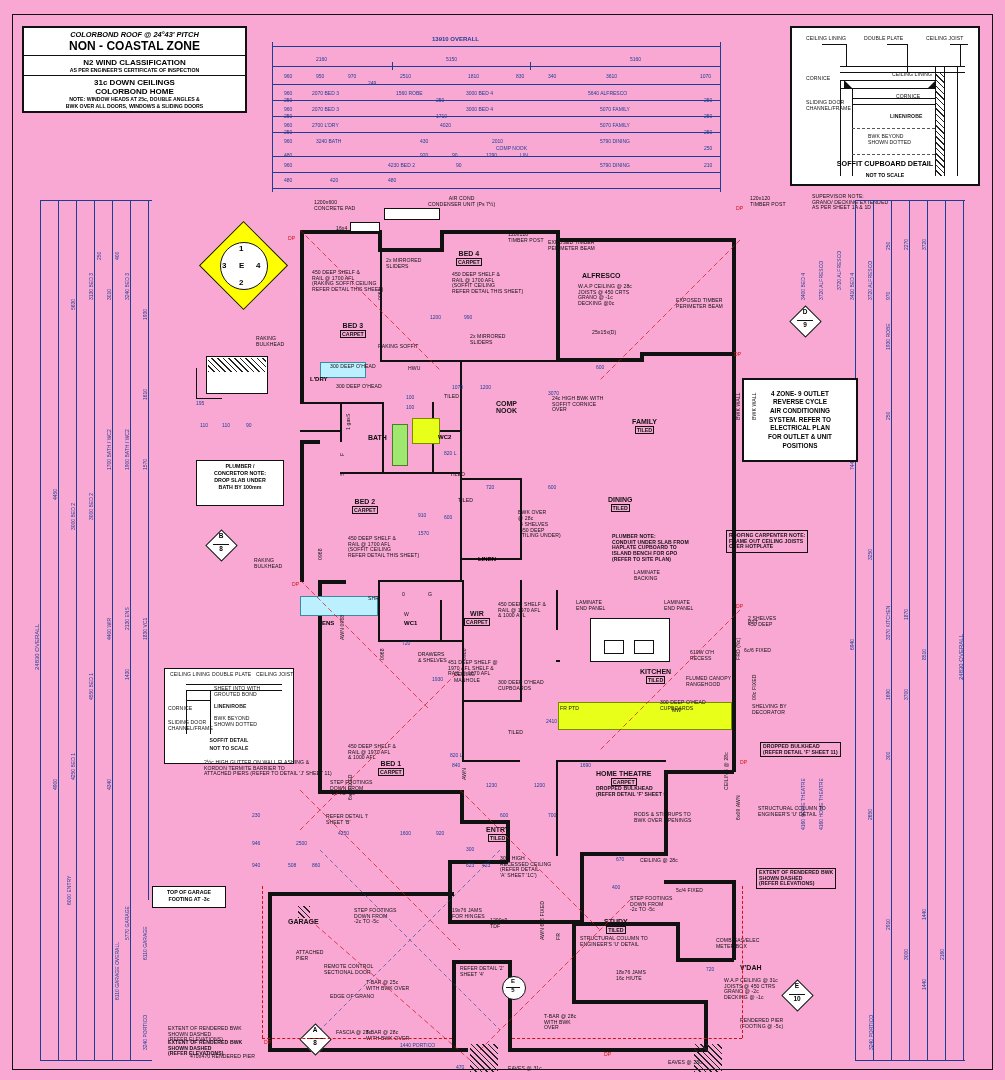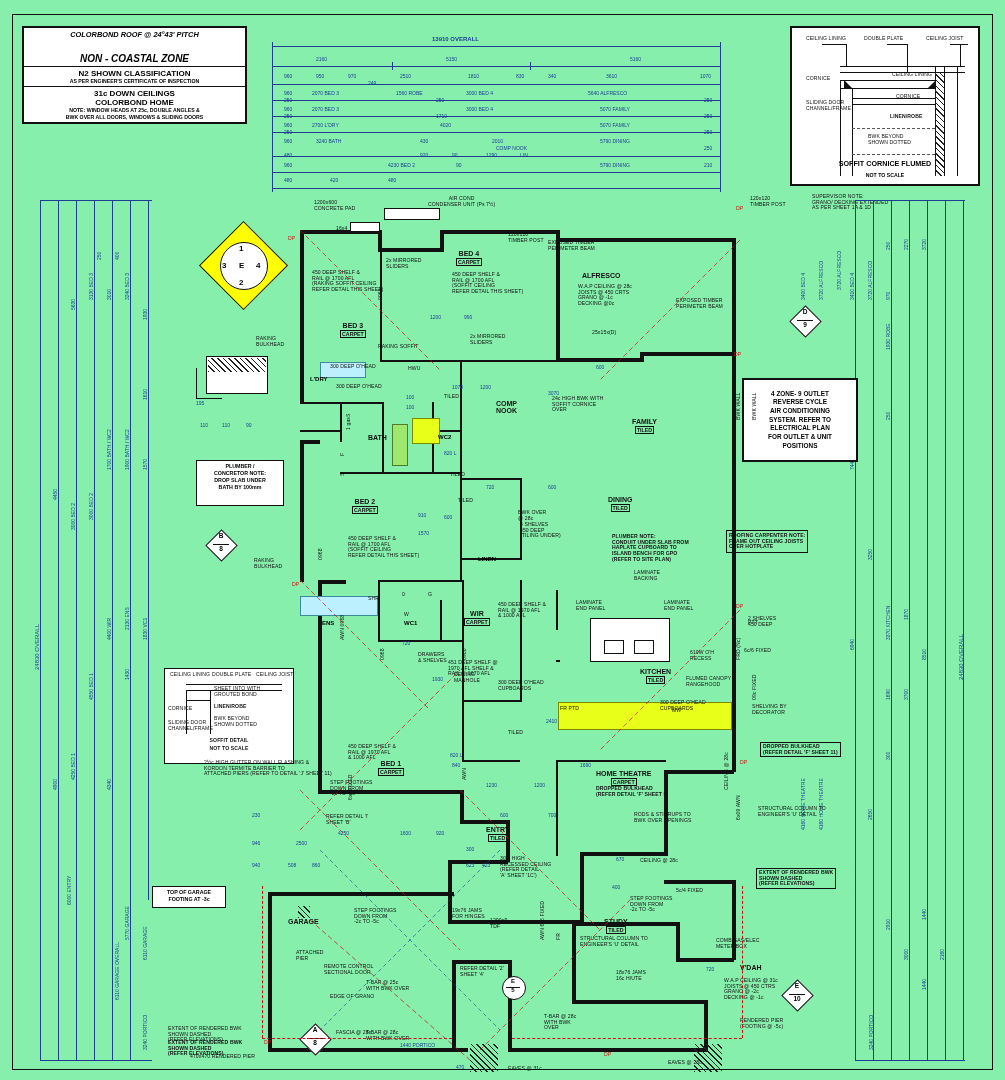"COLORBOND ROOF @ 24°43' PITCH" #sheet { background: #86efac -> #f9a8d4 }
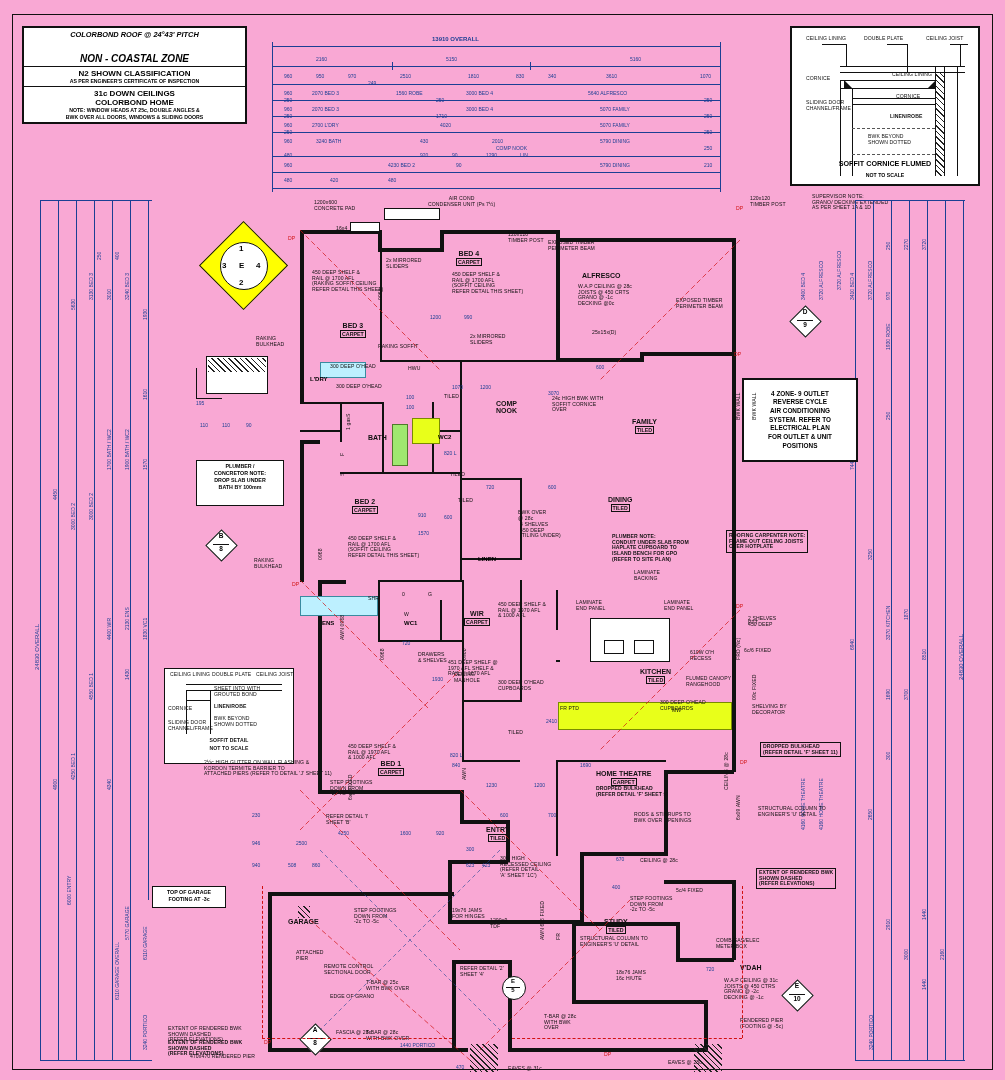"NON - COASTAL ZONE" #titleblock .l2 { font-size: 10px -> 12px; font-style: italic -> none; margin-top: 14px -> none }
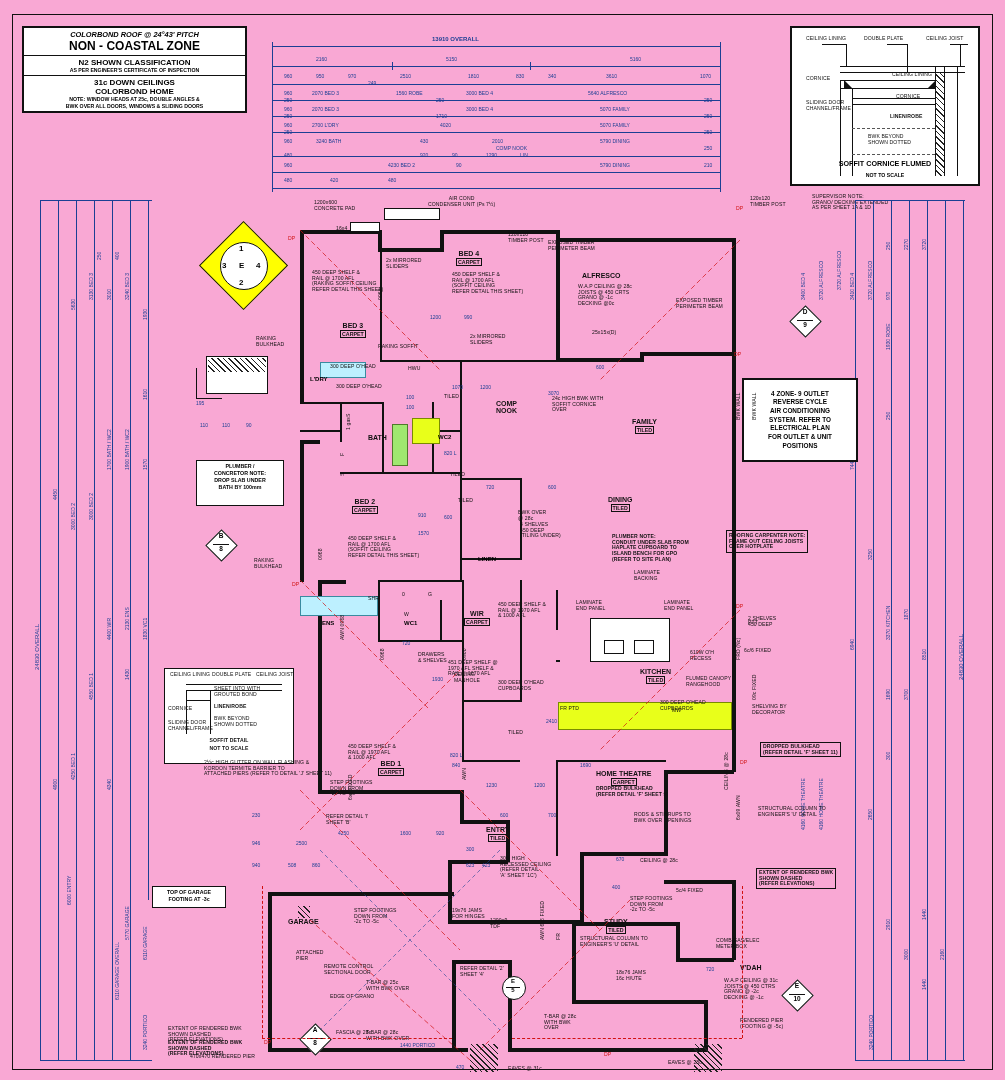"N2 SHOWN CLASSIFICATION" div.l3 { text: SHOWN -> WIND }
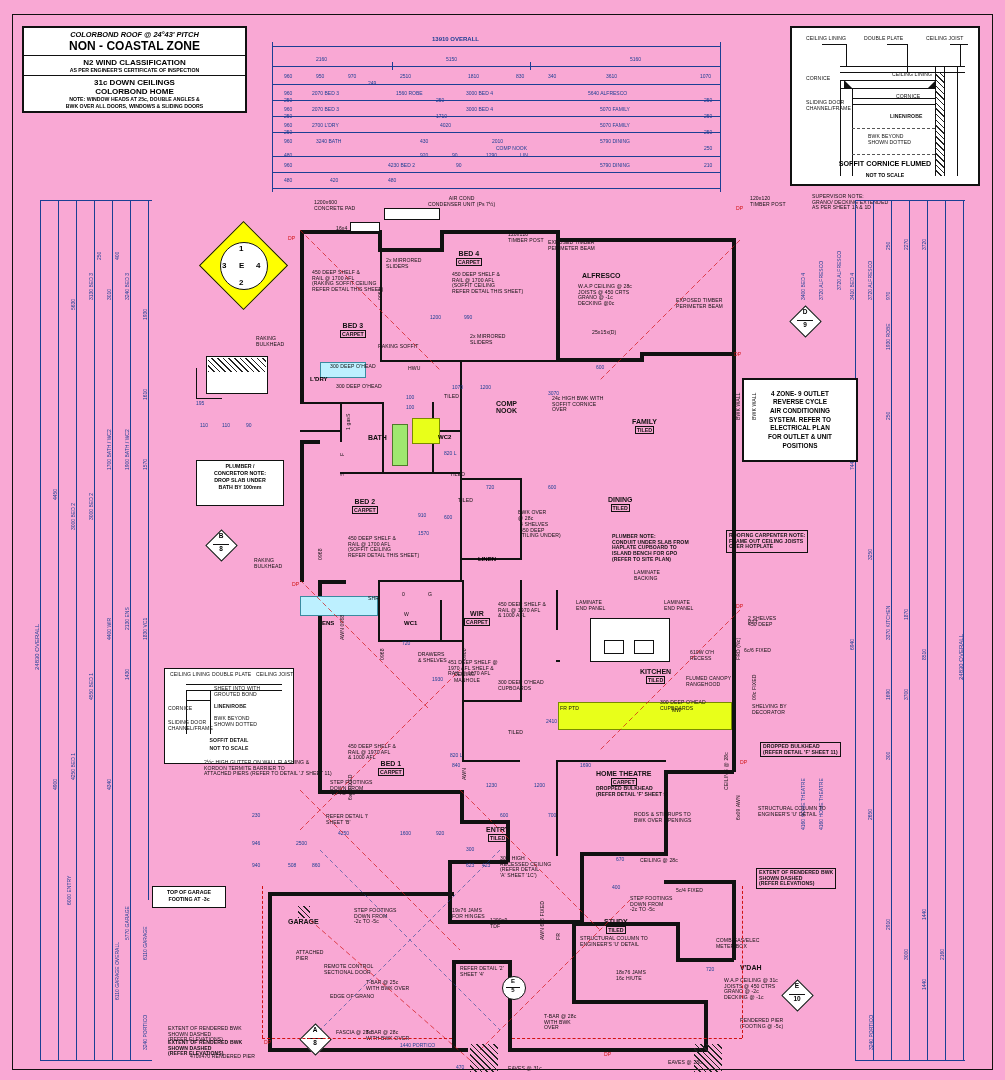"SOFFIT CORNICE FLUMED" div.cap { text: CORNICE FLUMED -> CUPBOARD DETAIL }
